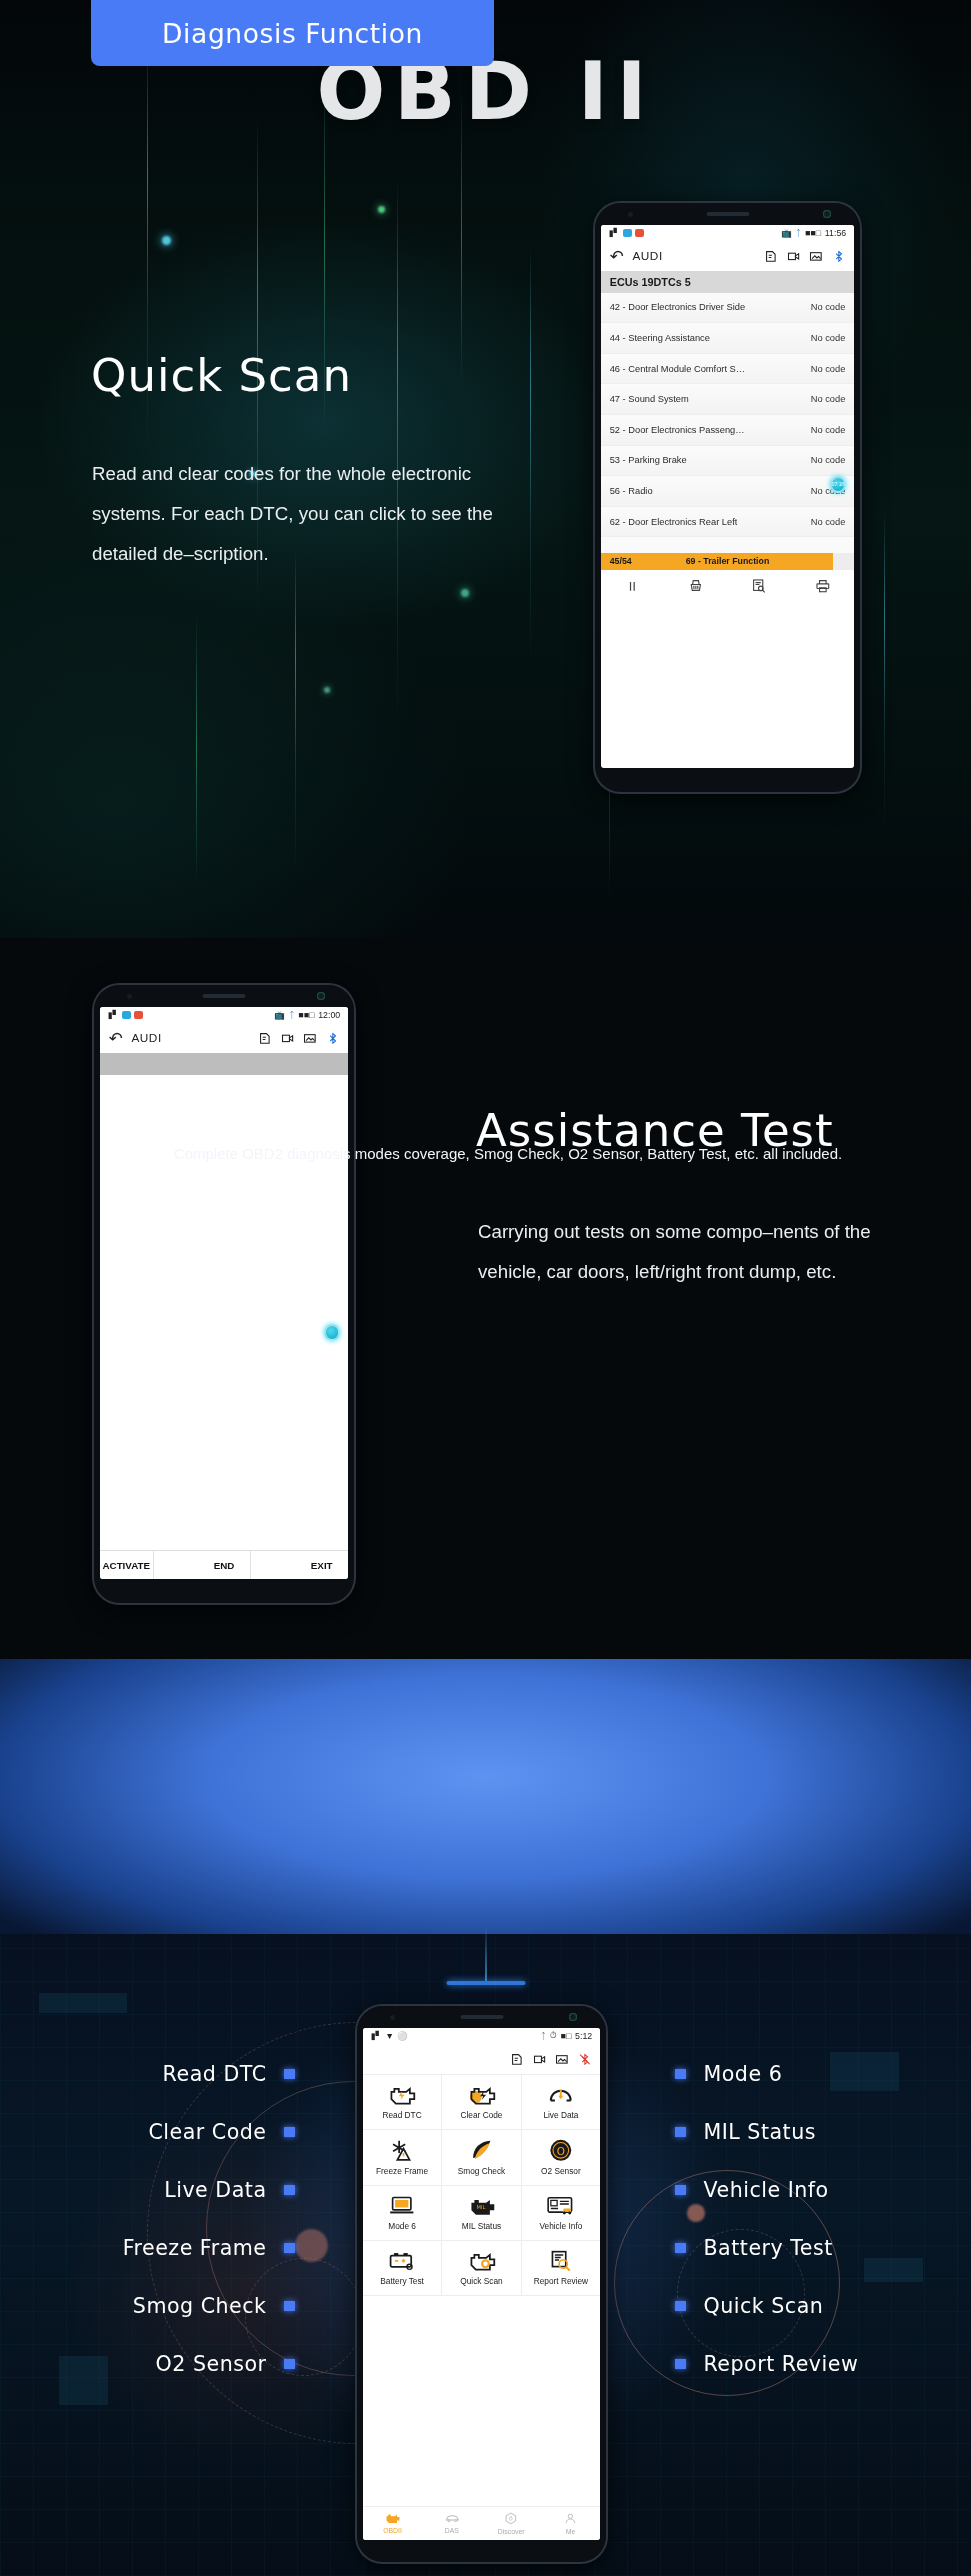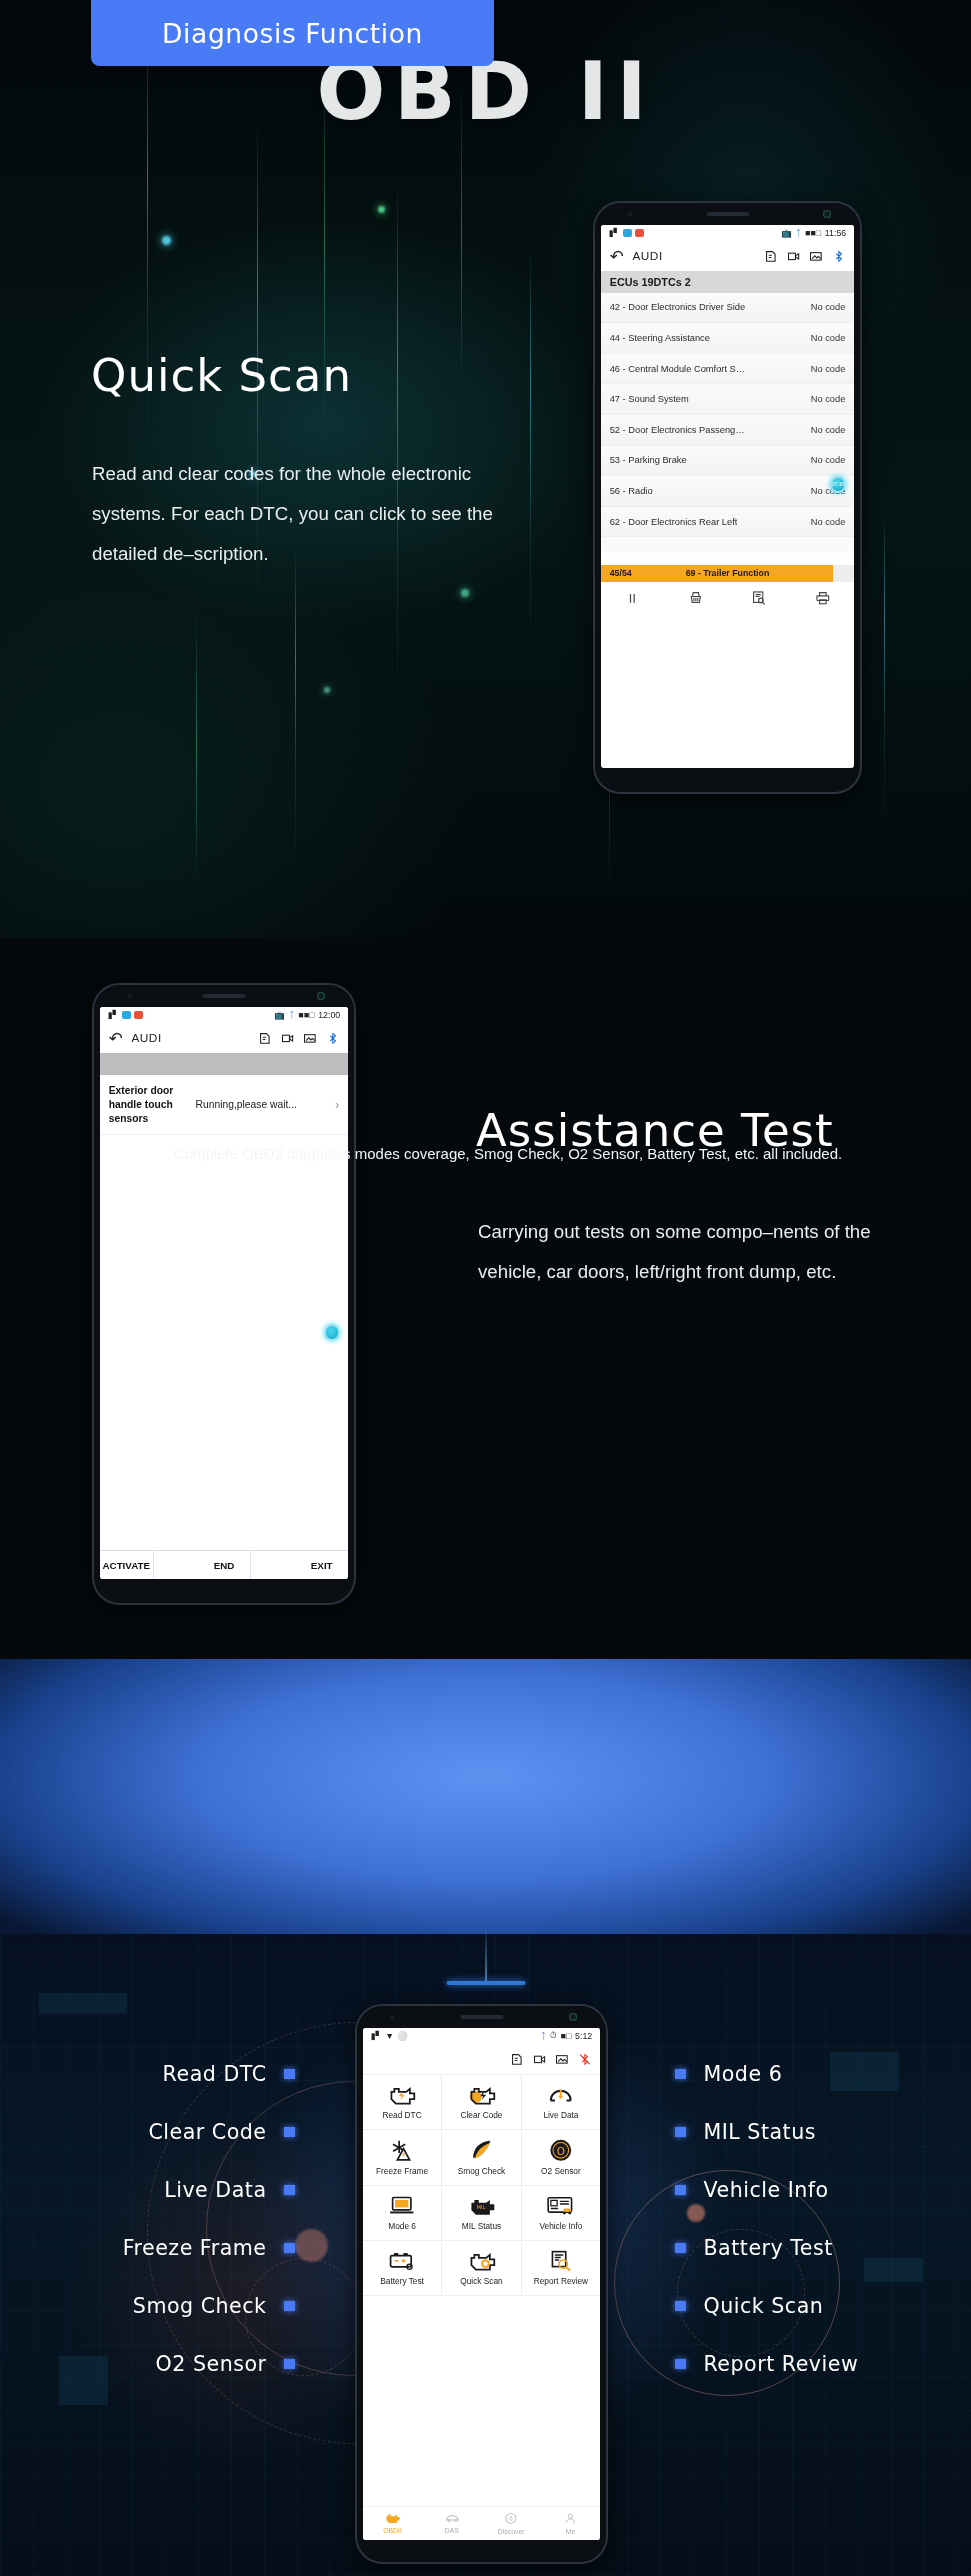"DTCs 2" span { text: 2 -> 5 }
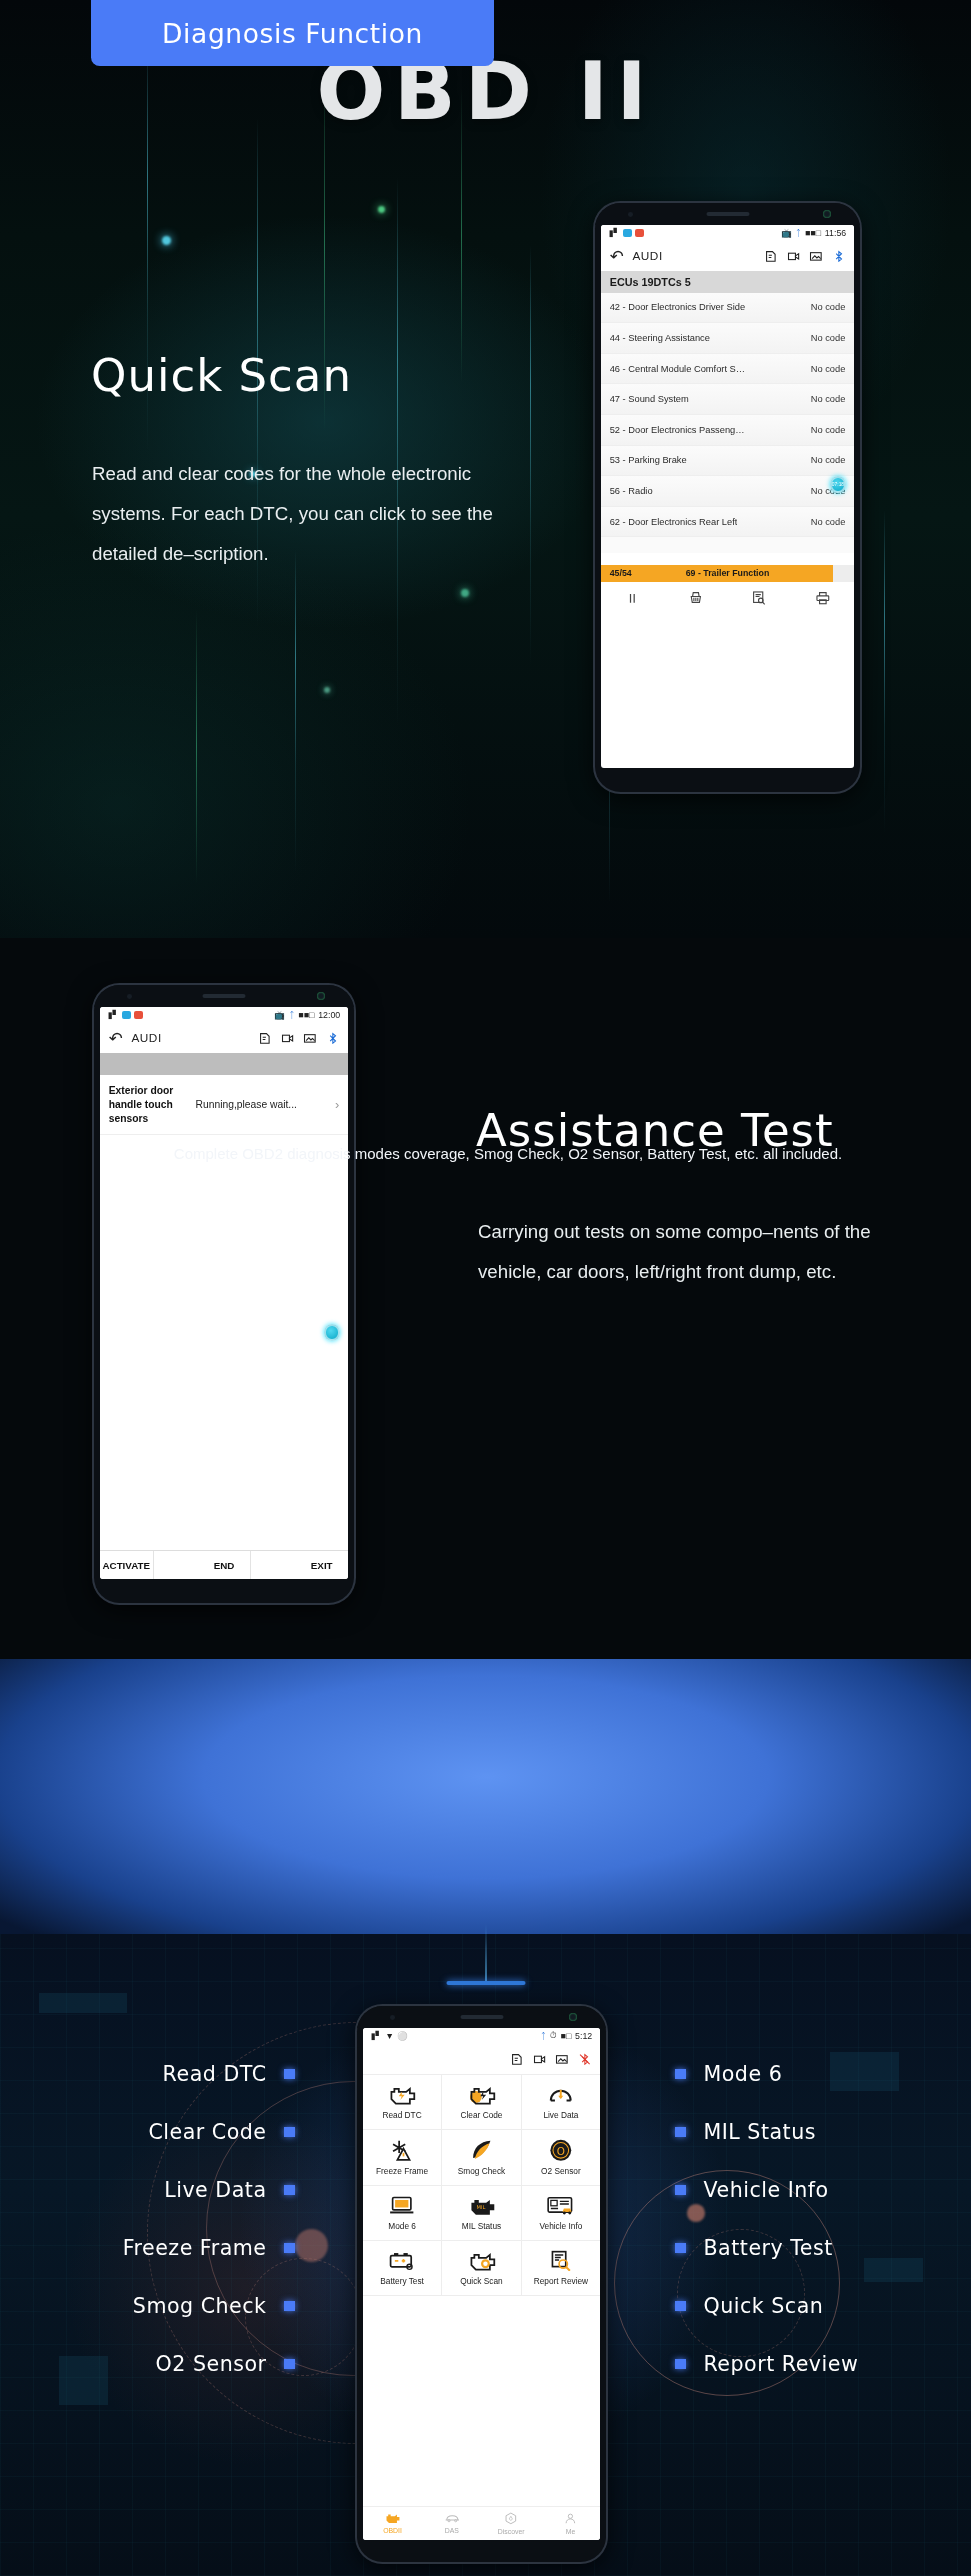"45/54" .progbar { margin-top: 12px -> none }
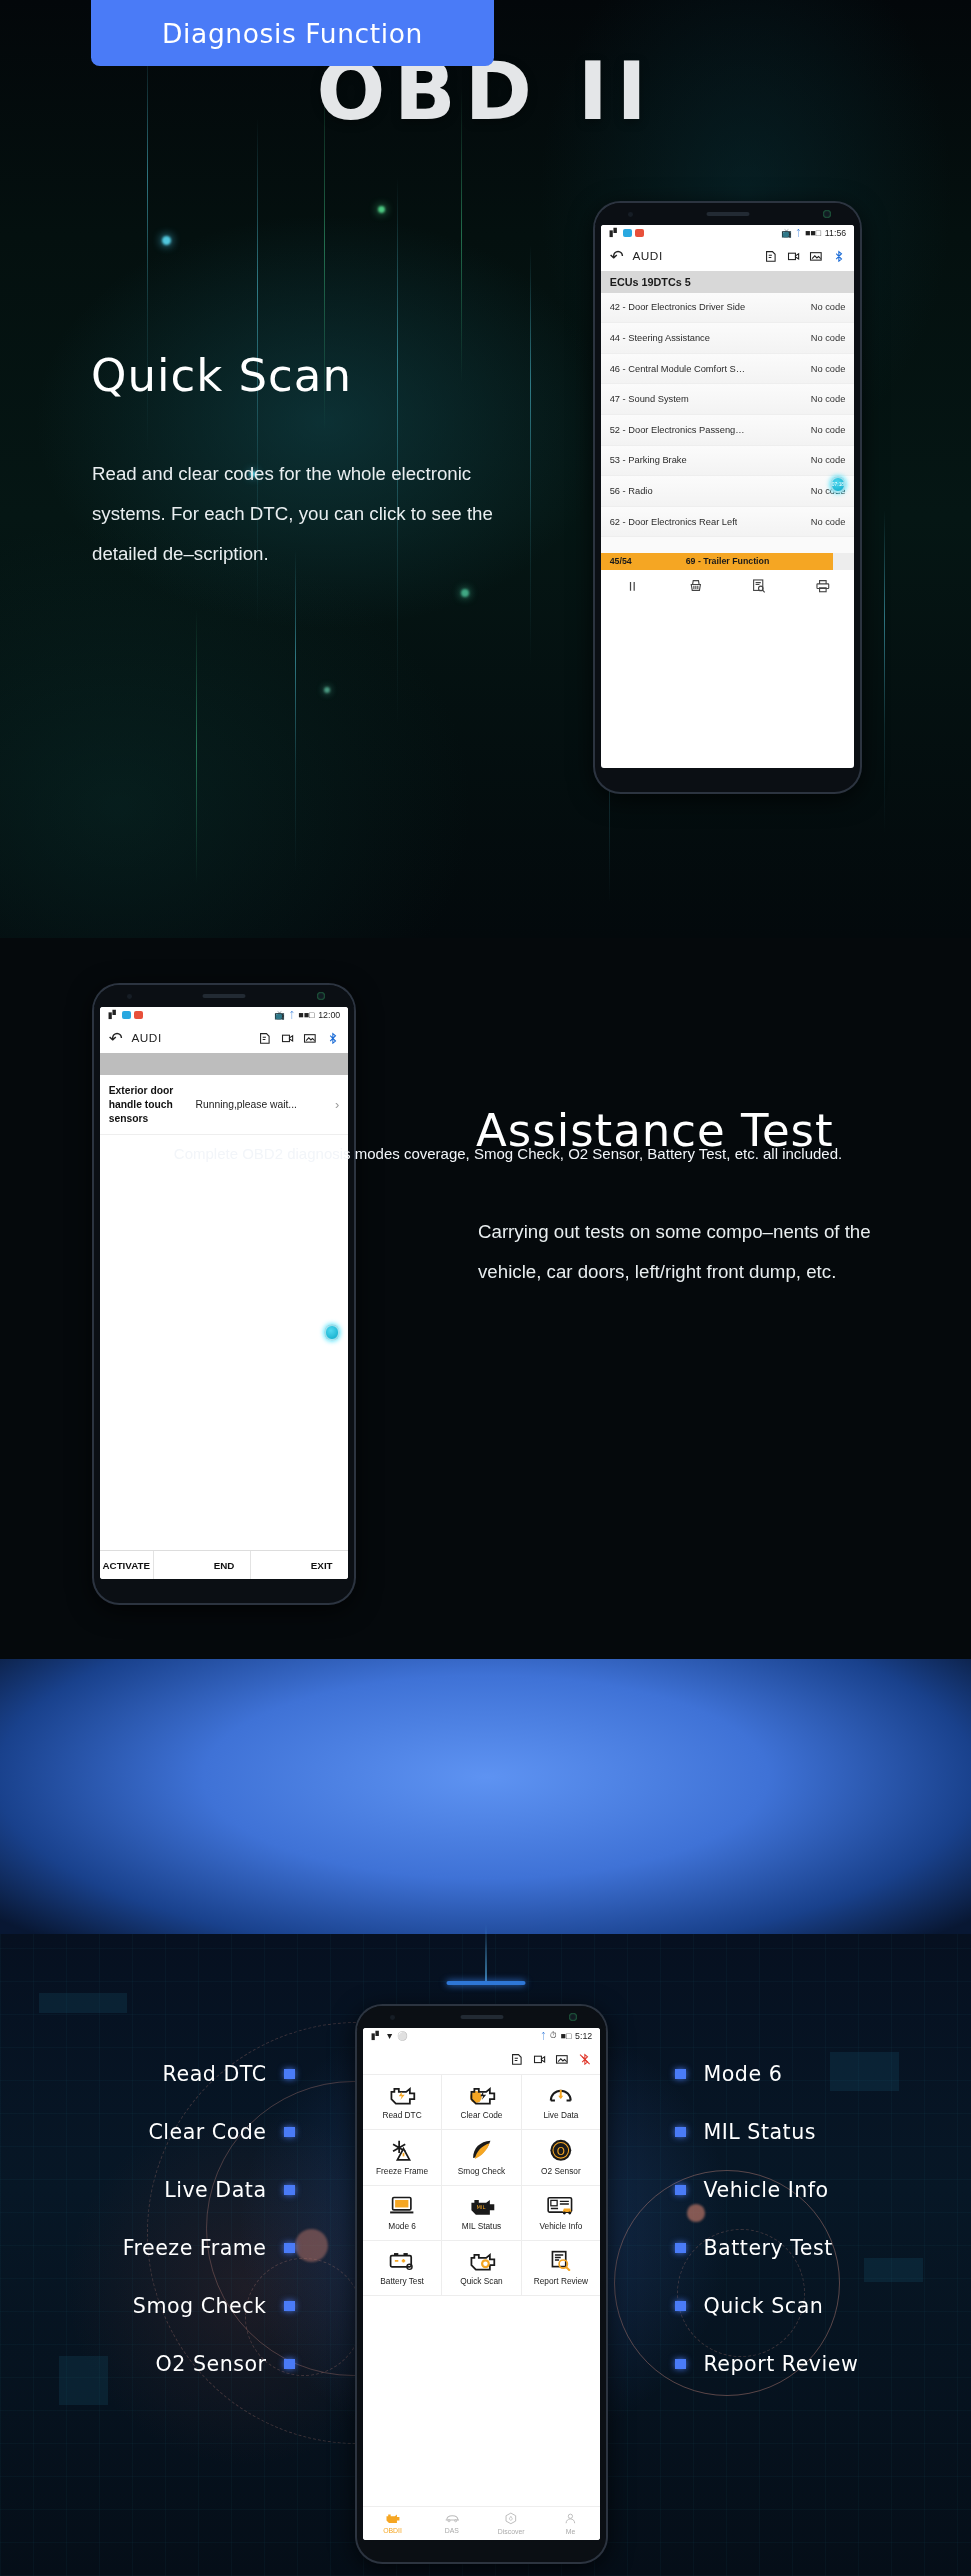"Exterior door handle touch sensors" div.actrow { html: <div> <div>Exterior door handle touch sensors</div> <div>Running,please wait...</div> <div>›</div> </div> -> none }
